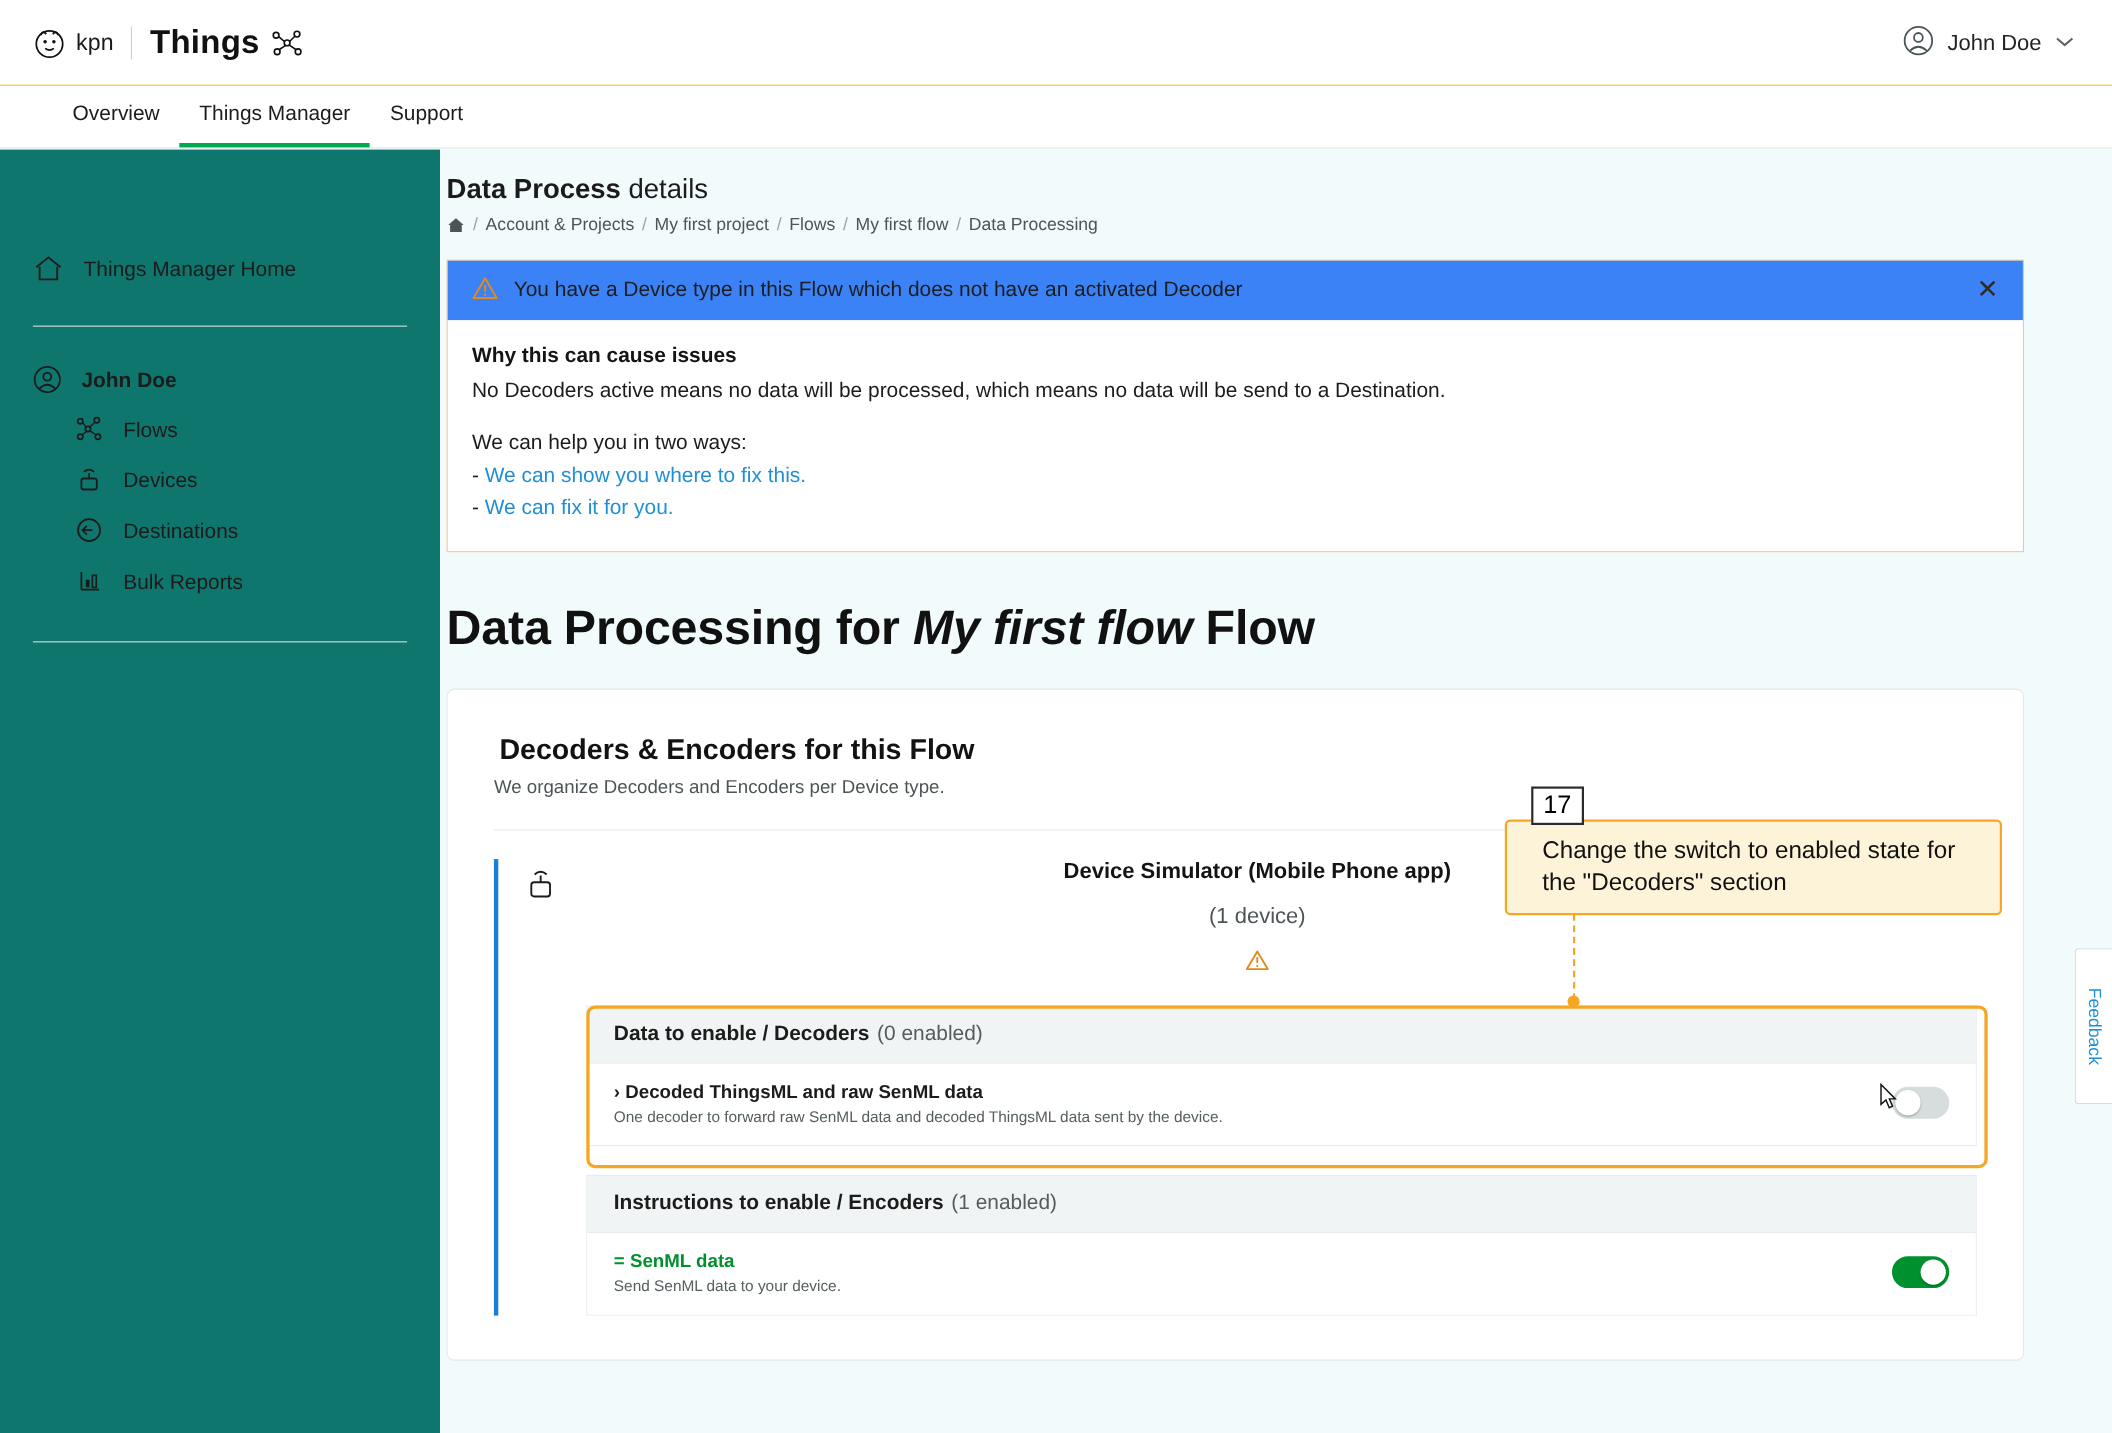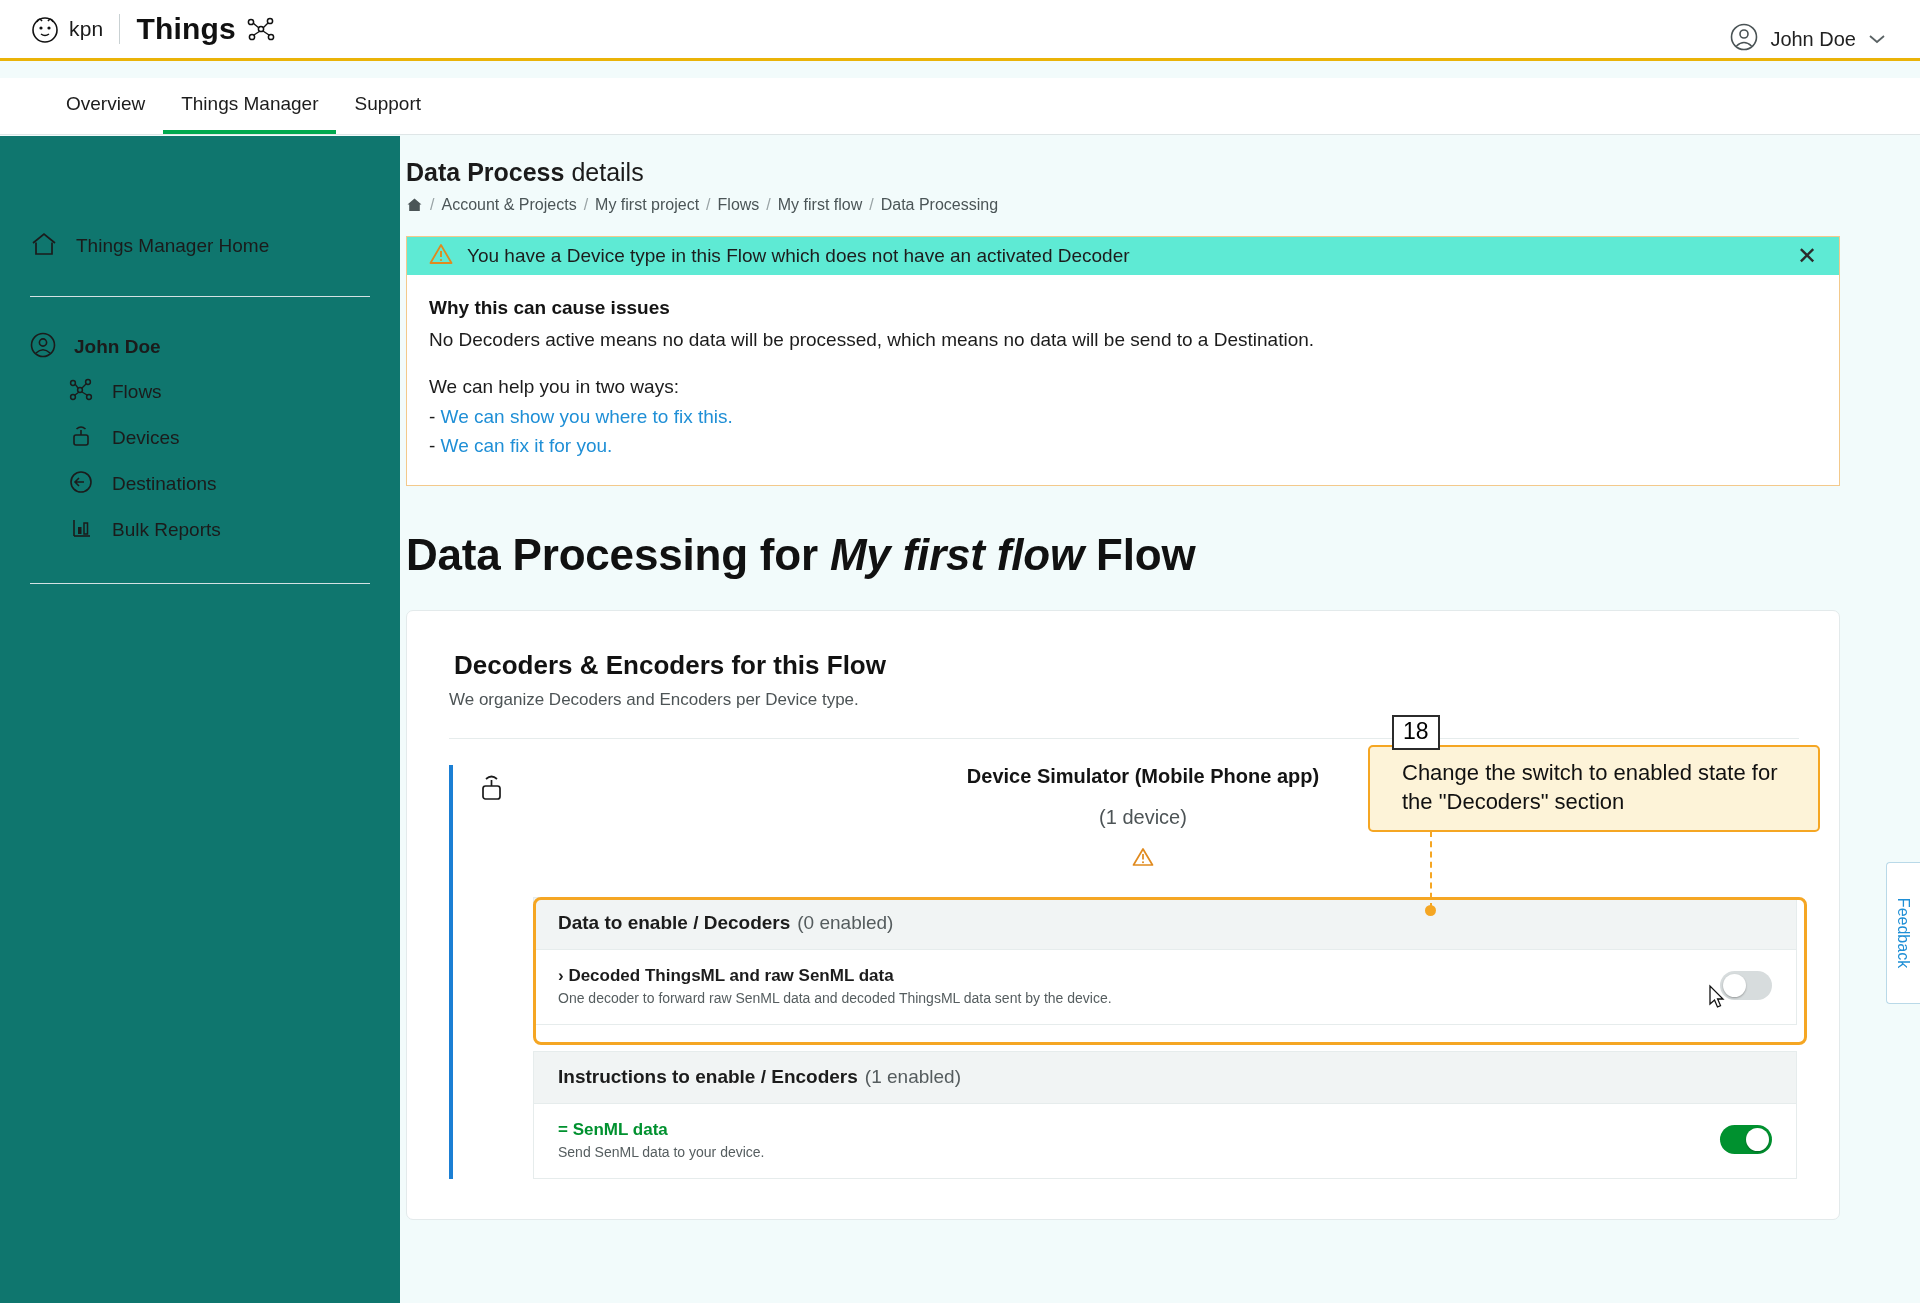"kpn" .topbar { border-bottom: 3px solid #eab308 -> 1px solid #eab308; height: 61px -> 78px }
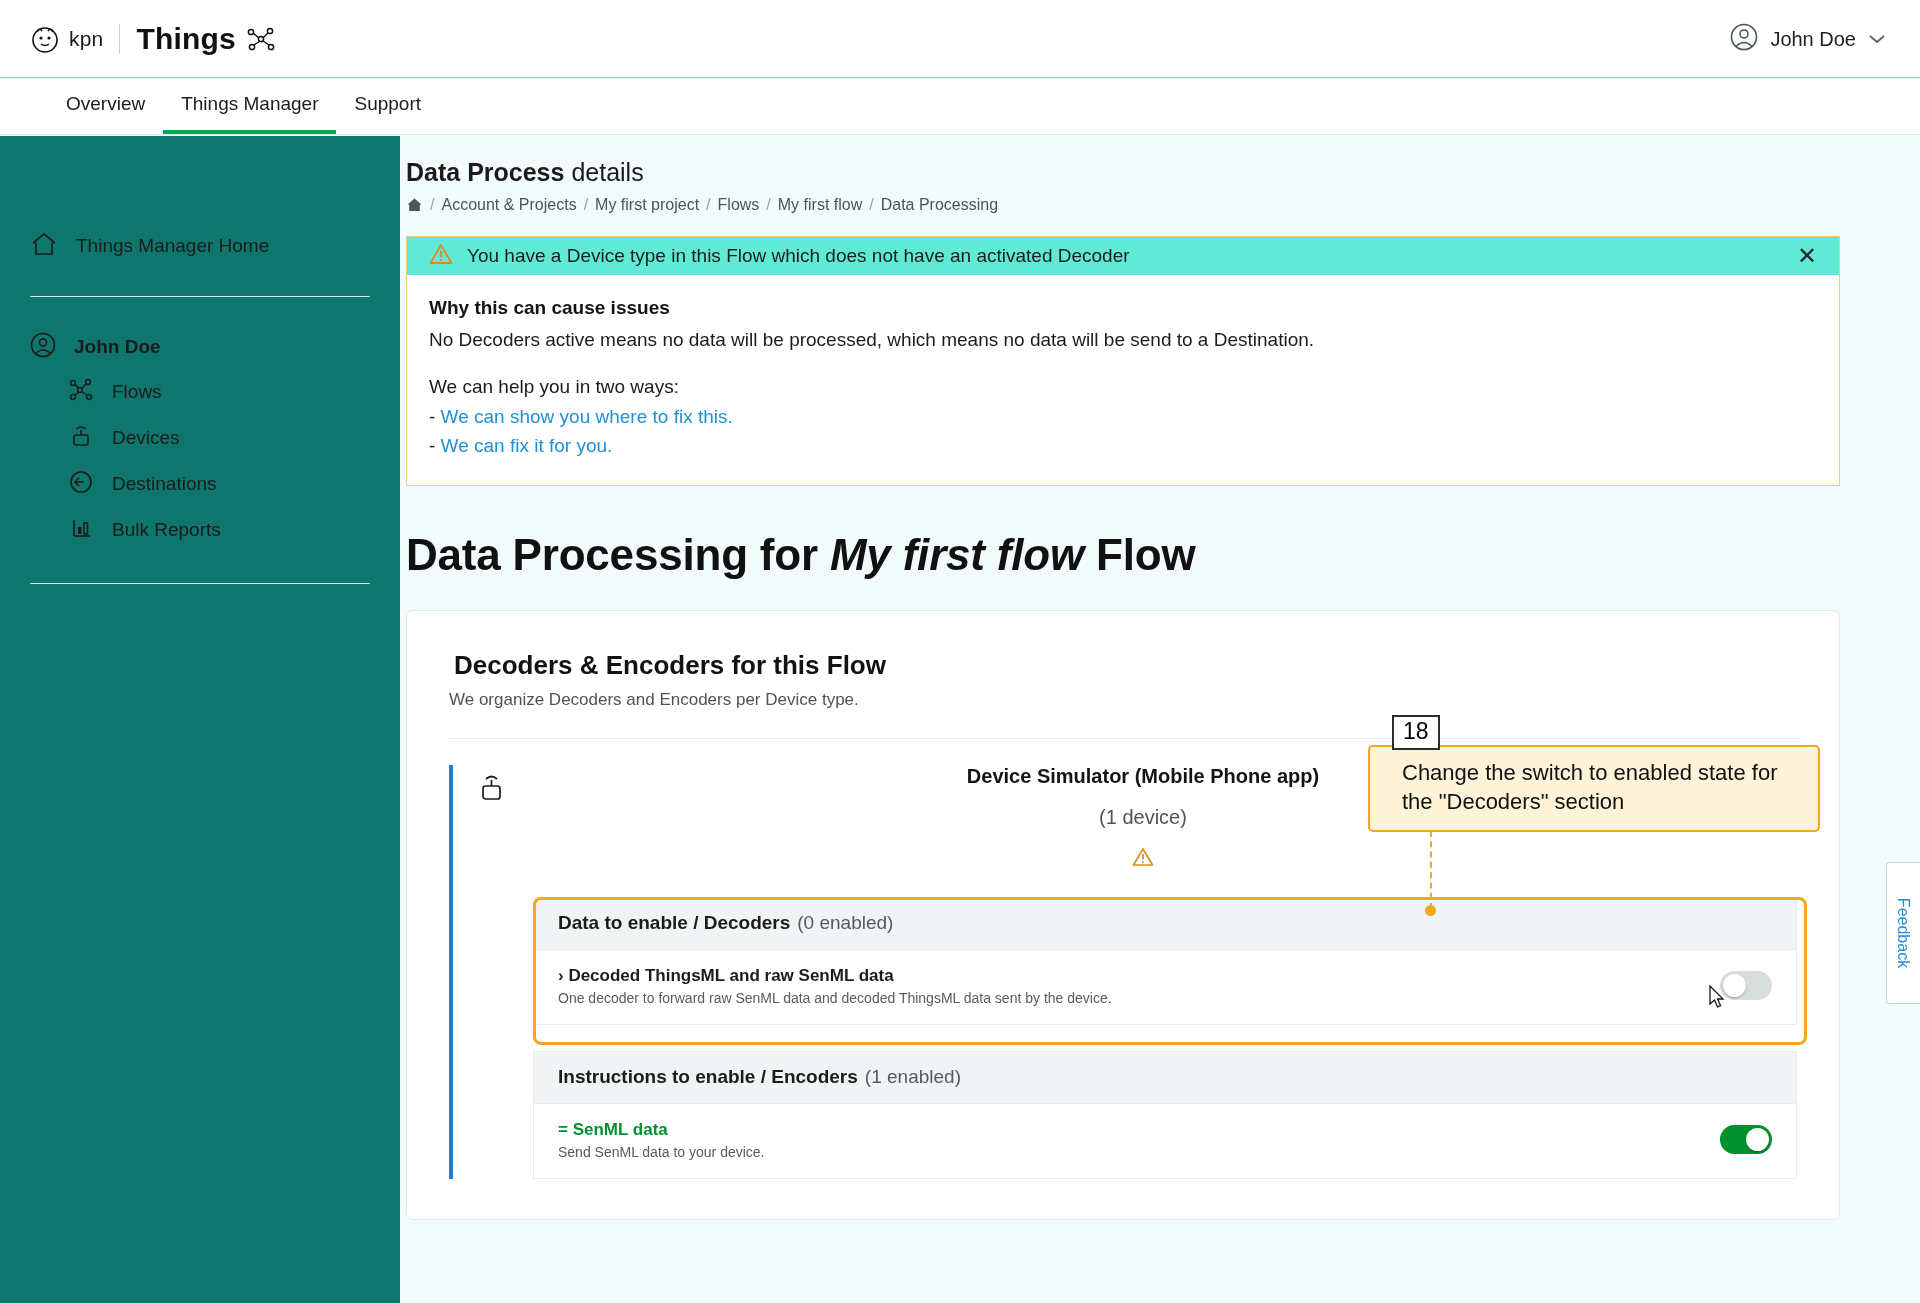"You have a Device type" .alert-head { background: #5eead4 -> #3b82f6; height: 38px -> 54px }
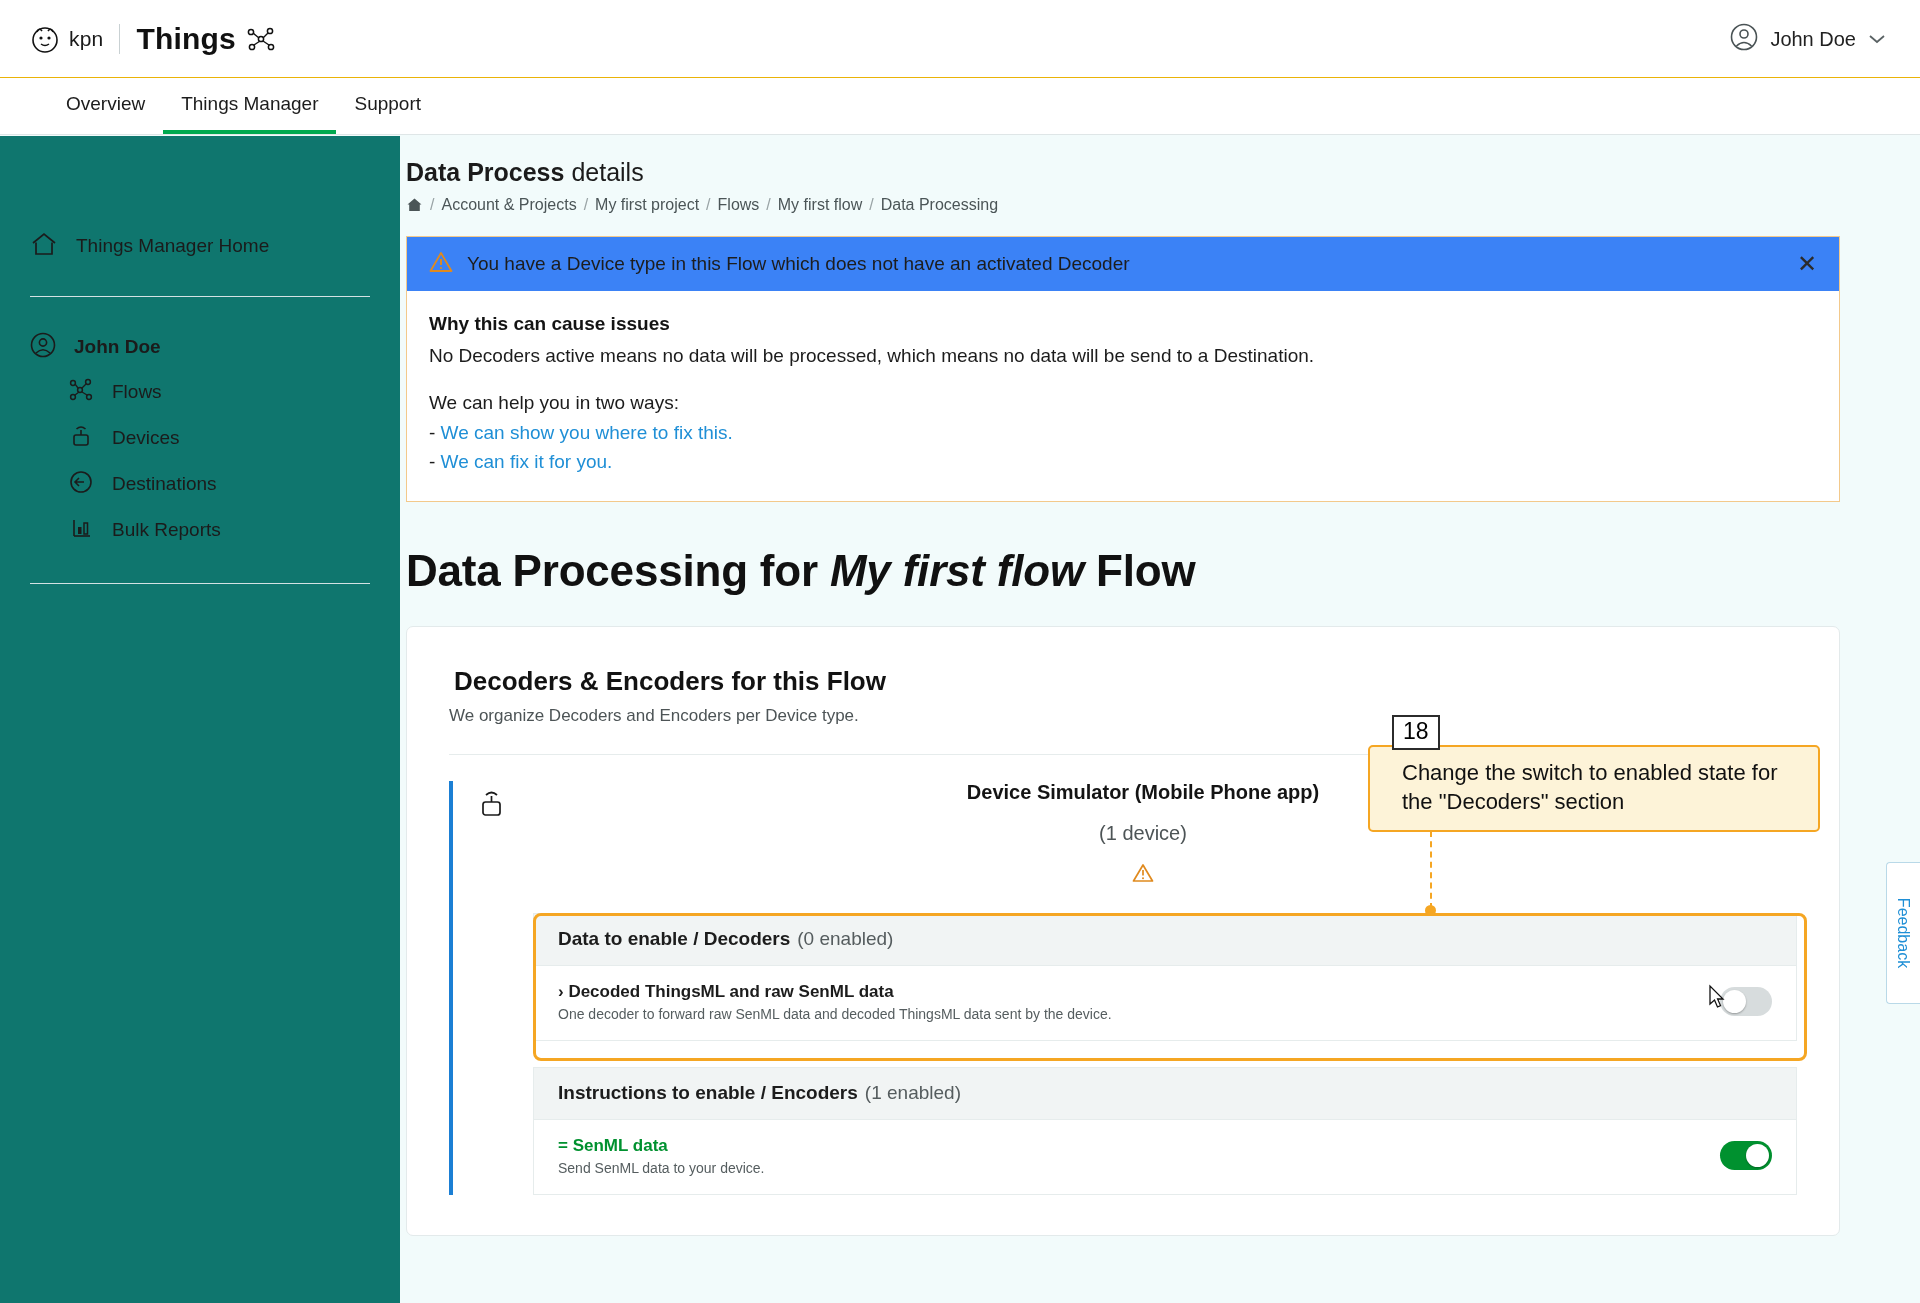"18" div.callout-num { text: 18 -> 17 }
